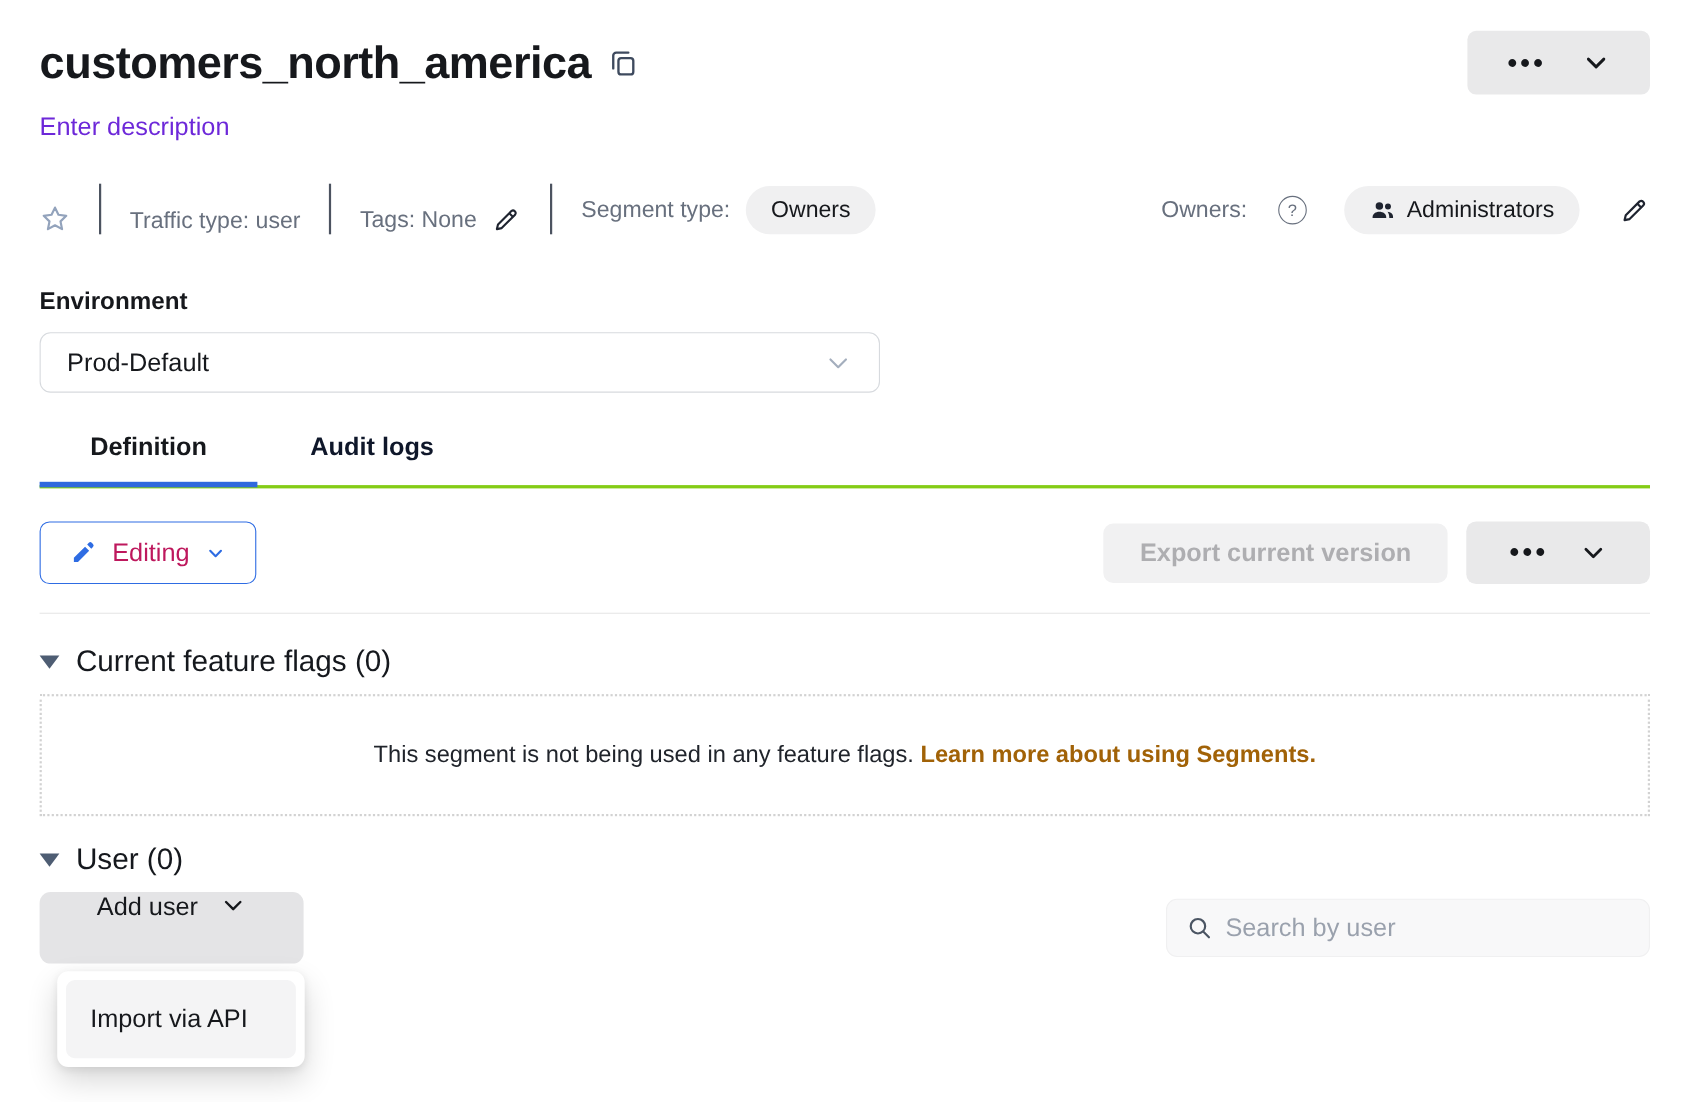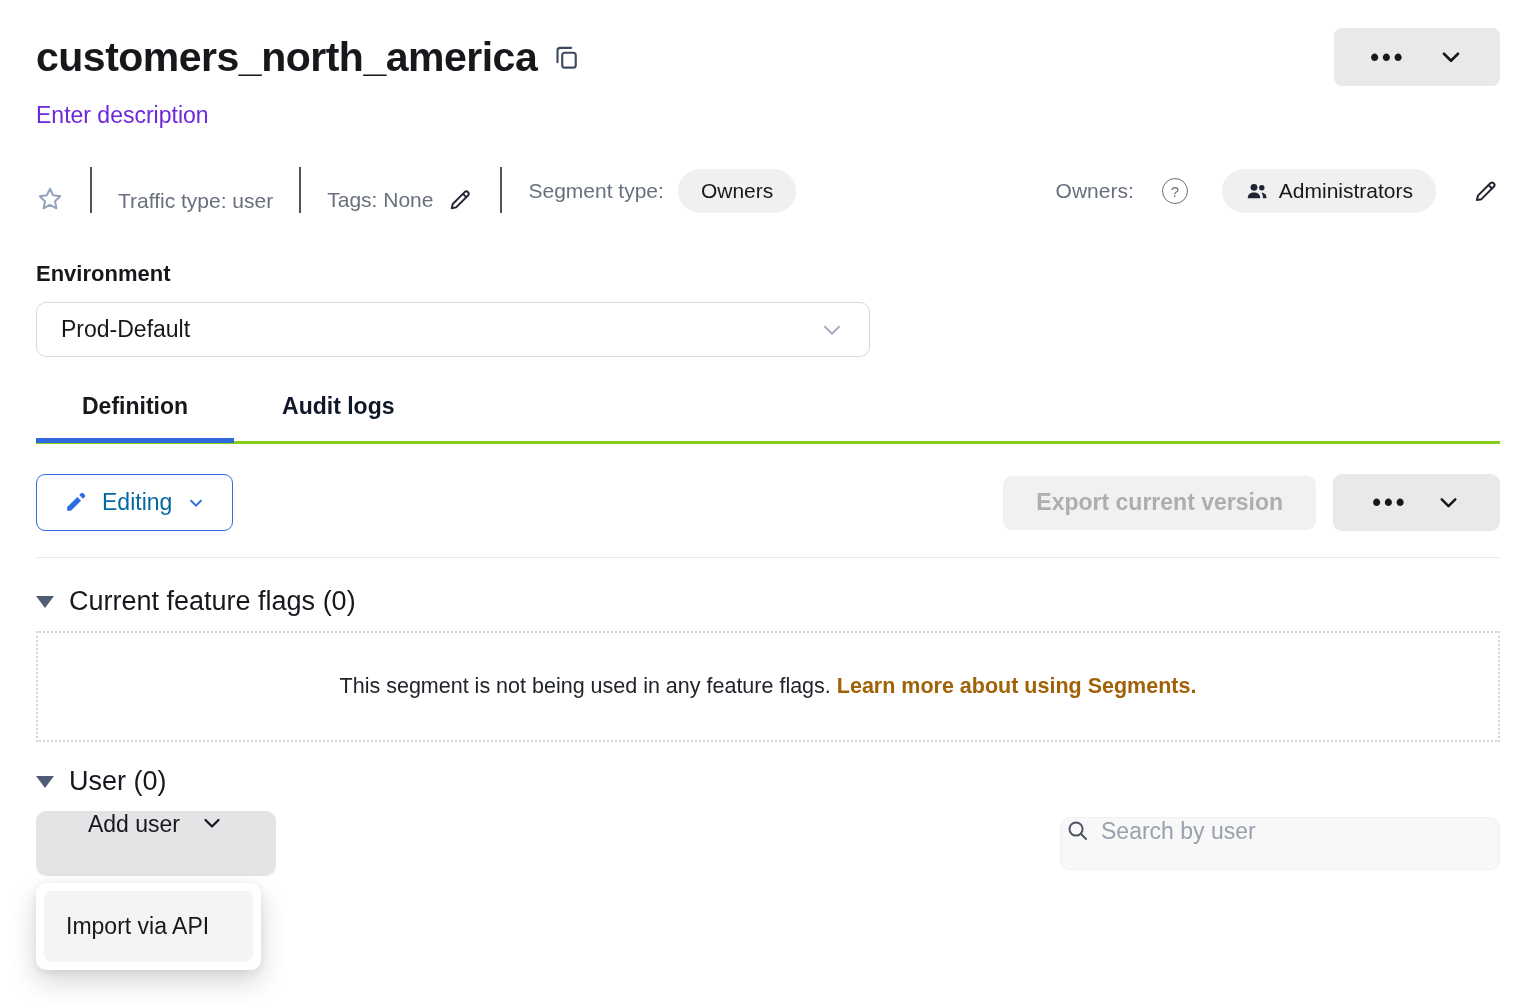"Prod-Default" .env-select { width: 834px -> 764px }
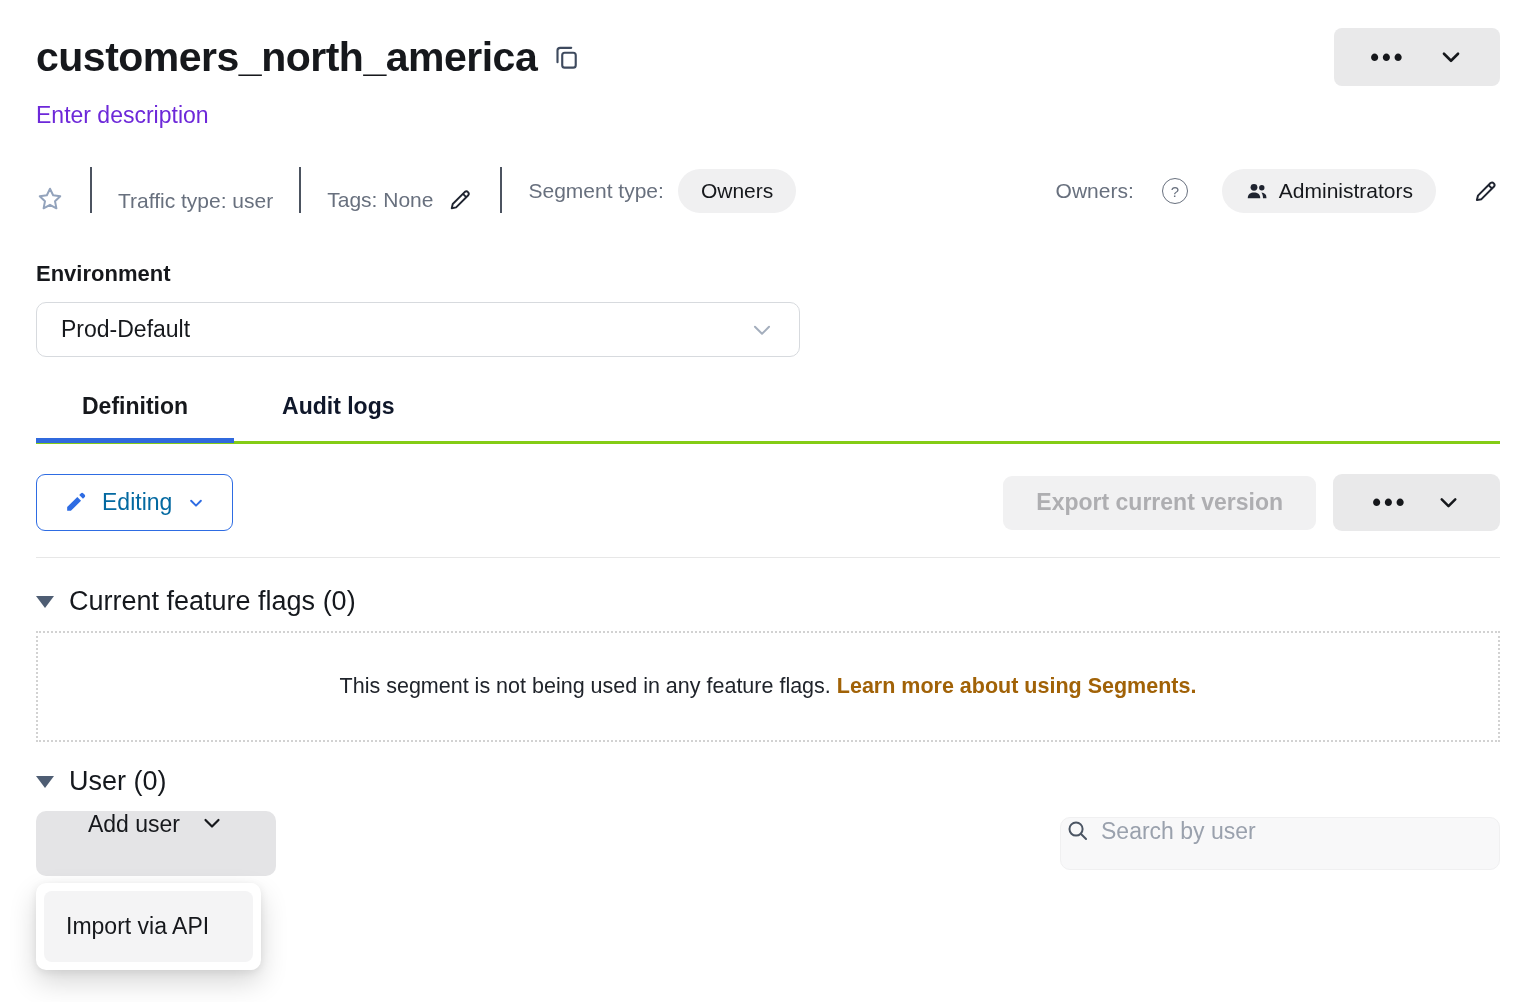"Editing" .editing-btn { color: #0369a1 -> #be185d }
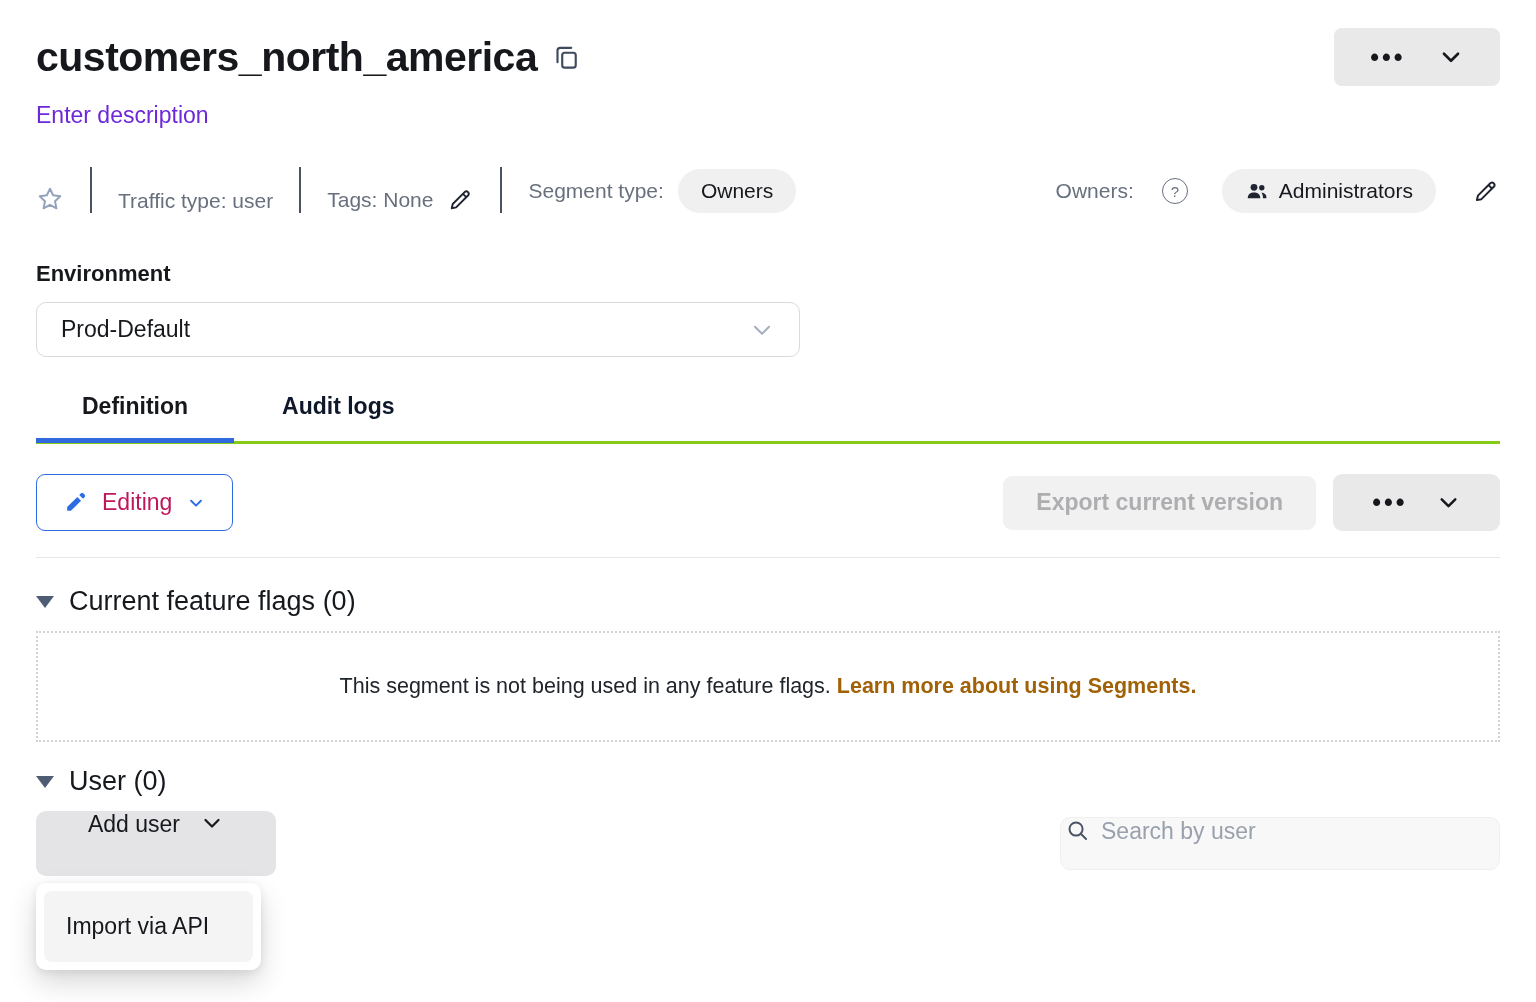"Search by user" .search-box { align-items: flex-start -> center; padding: 0 4px -> 0 17px }
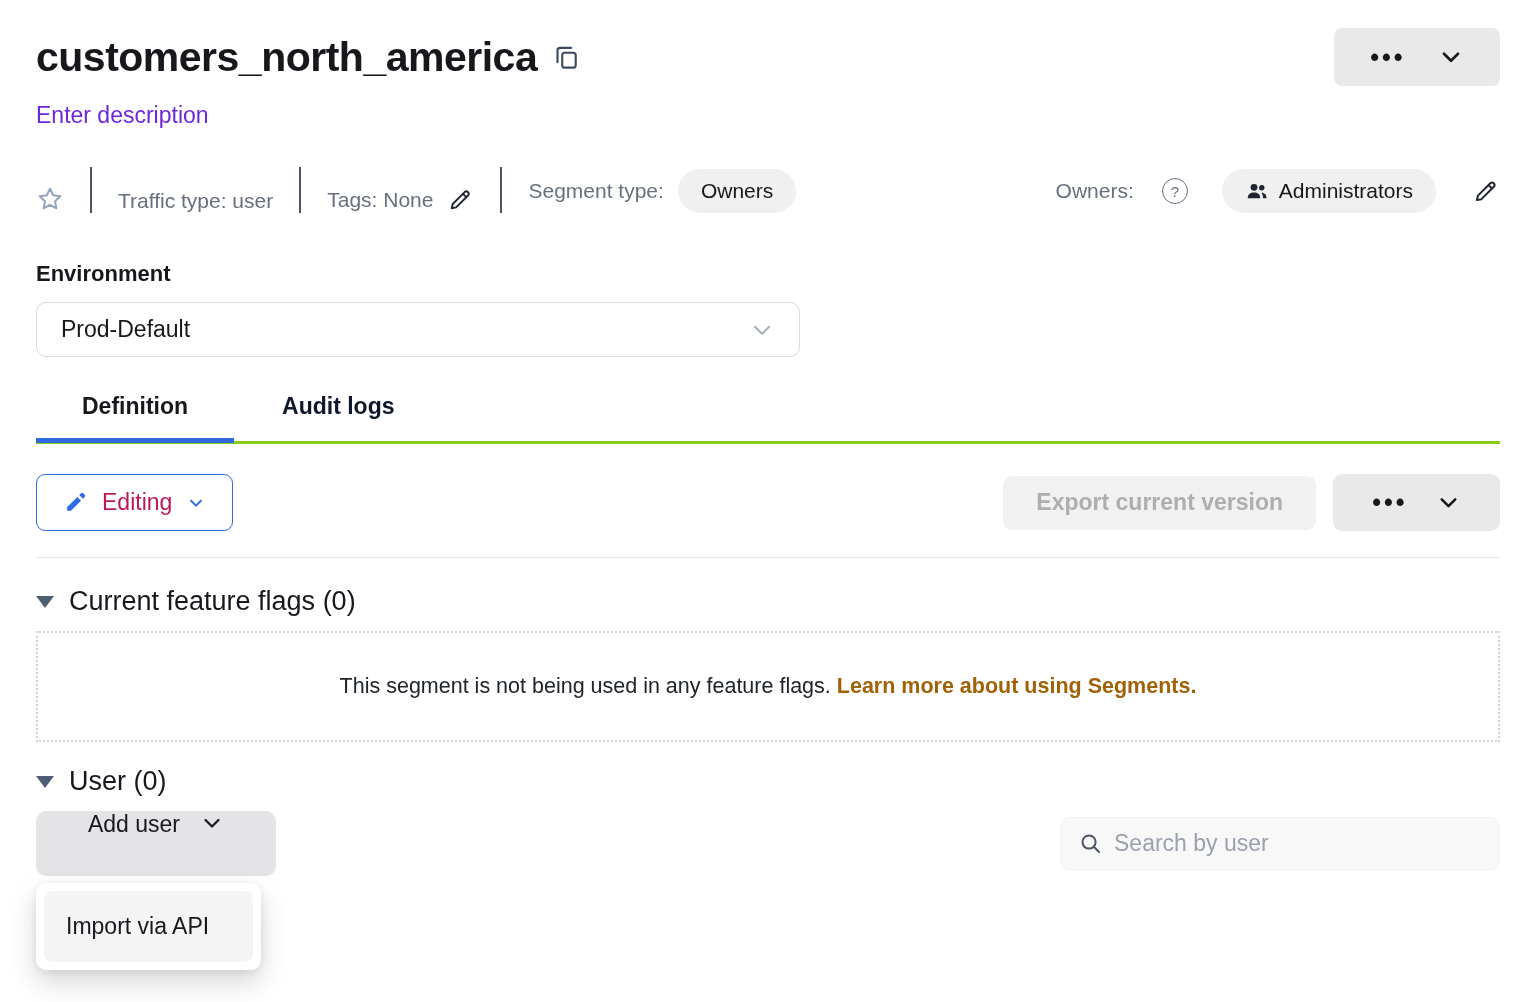"Import via API" .dropdown { left: 0 -> 16px }
